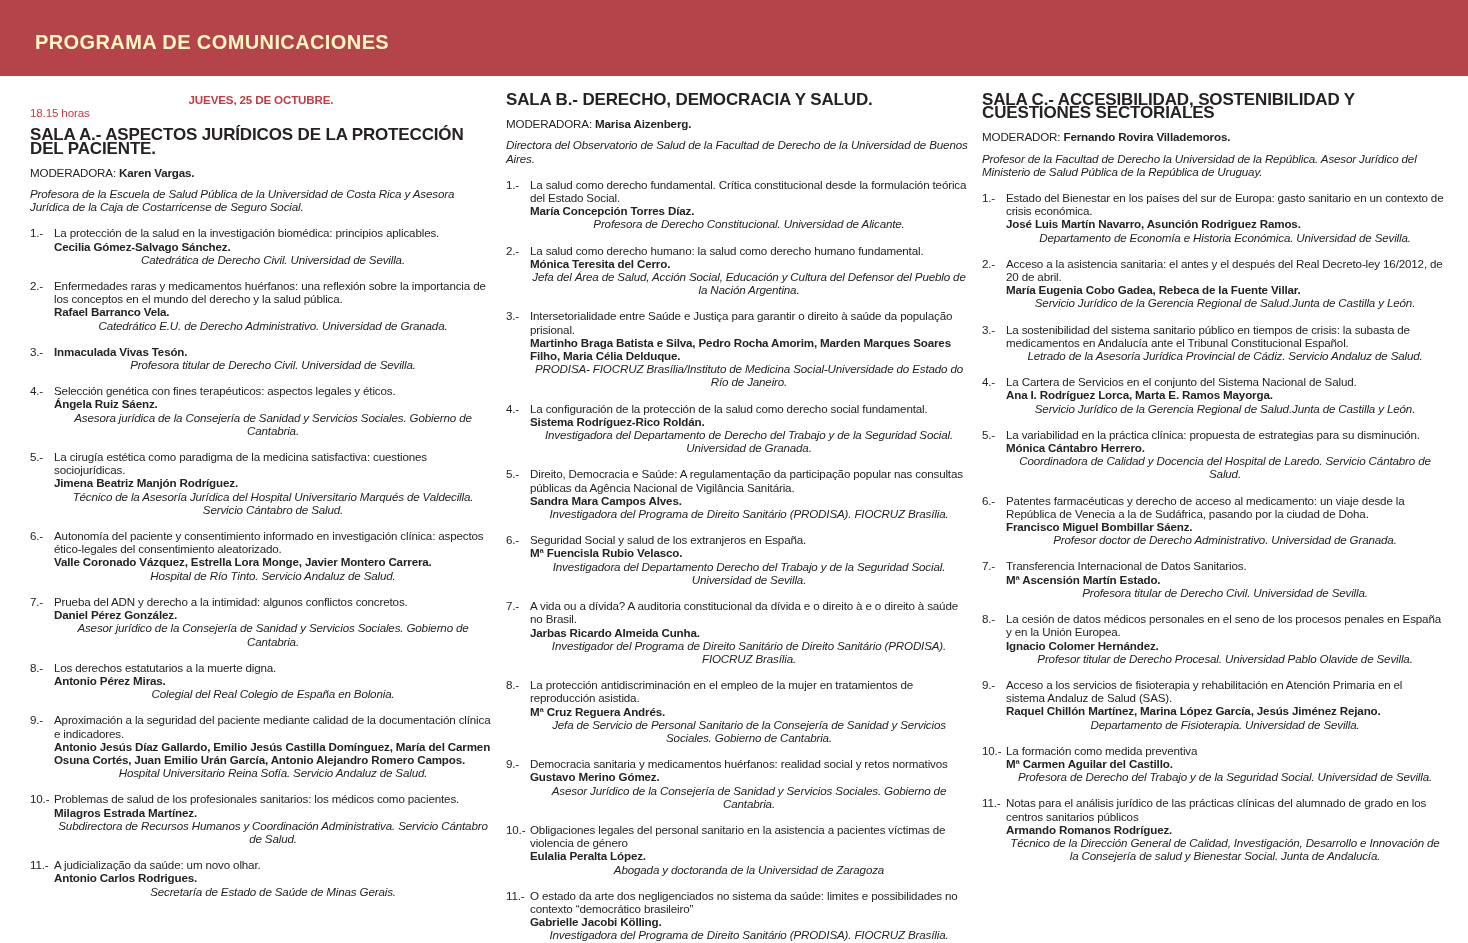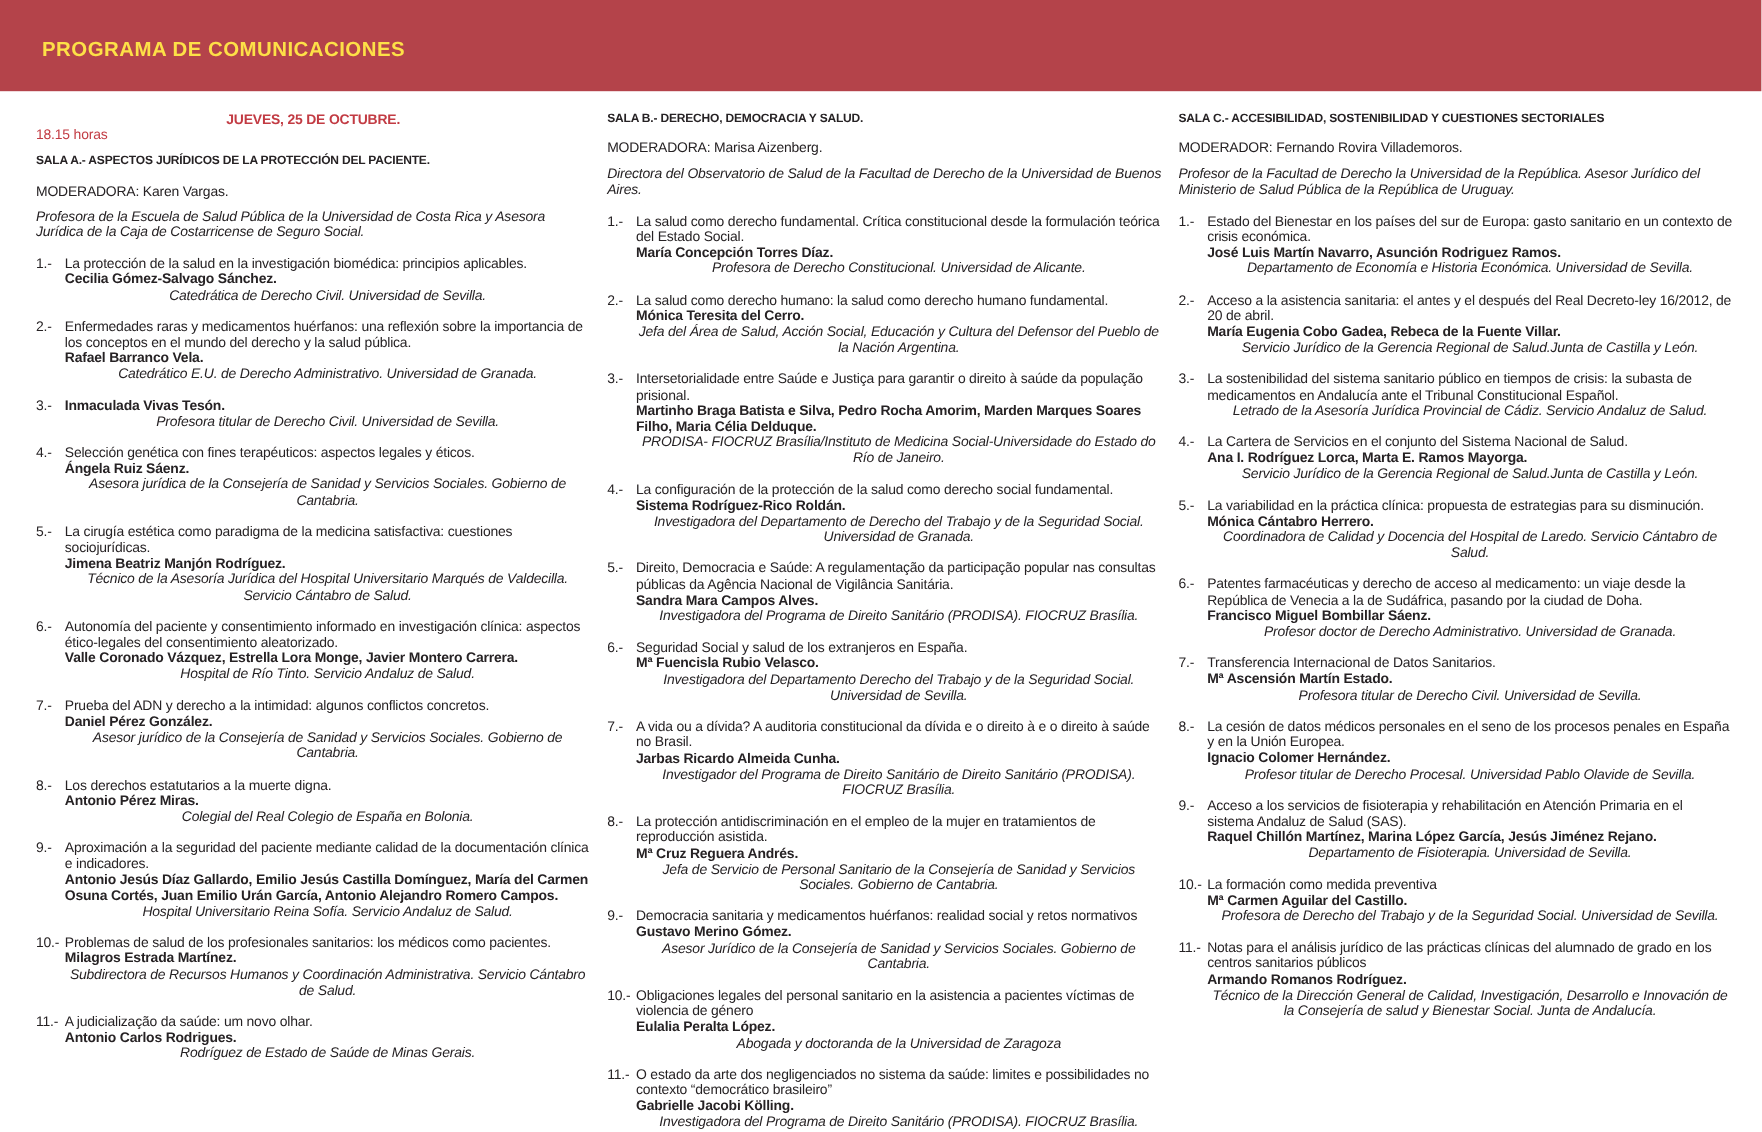"PROGRAMA DE COMUNICACIONES" .header-bar h1 { color: #fde047 -> #fef9c3; font-size: 17px -> 20px }
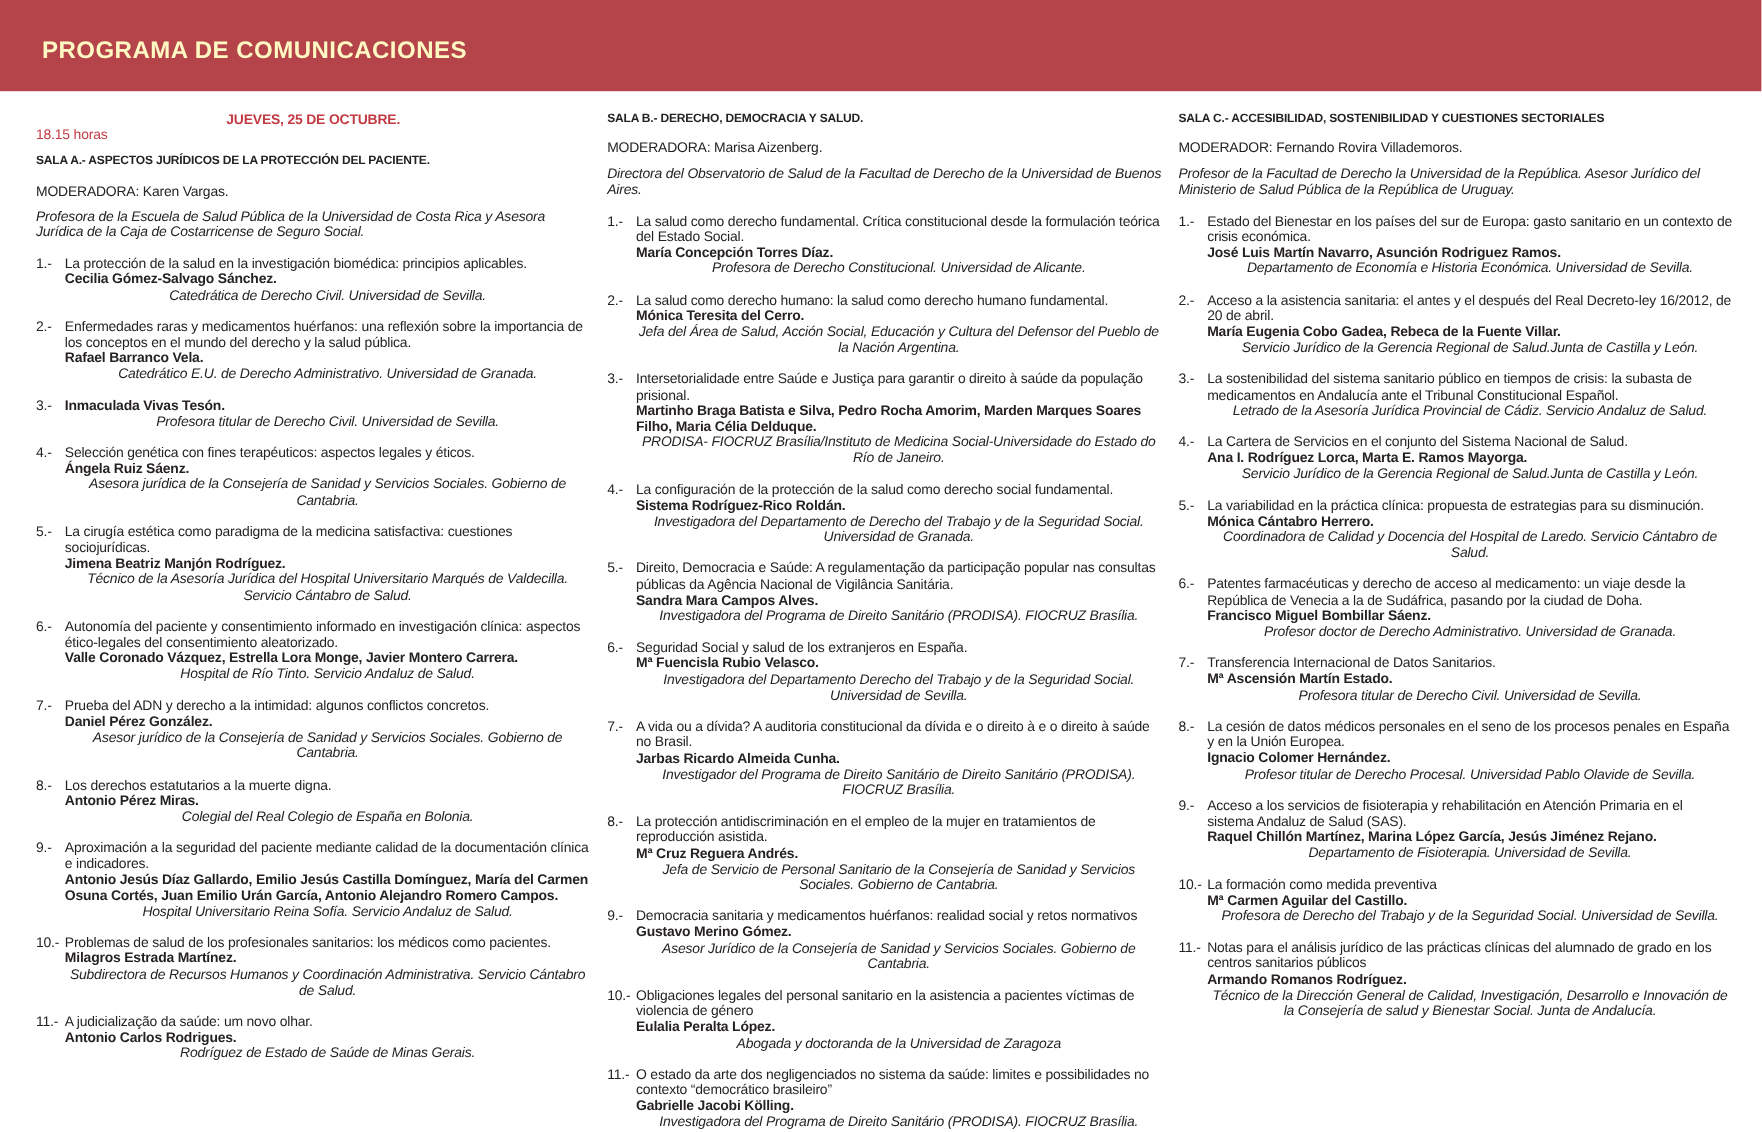"SALA B.- DERECHO, DEMOCRACIA Y" .room-title { font-size: 10px -> 17px }
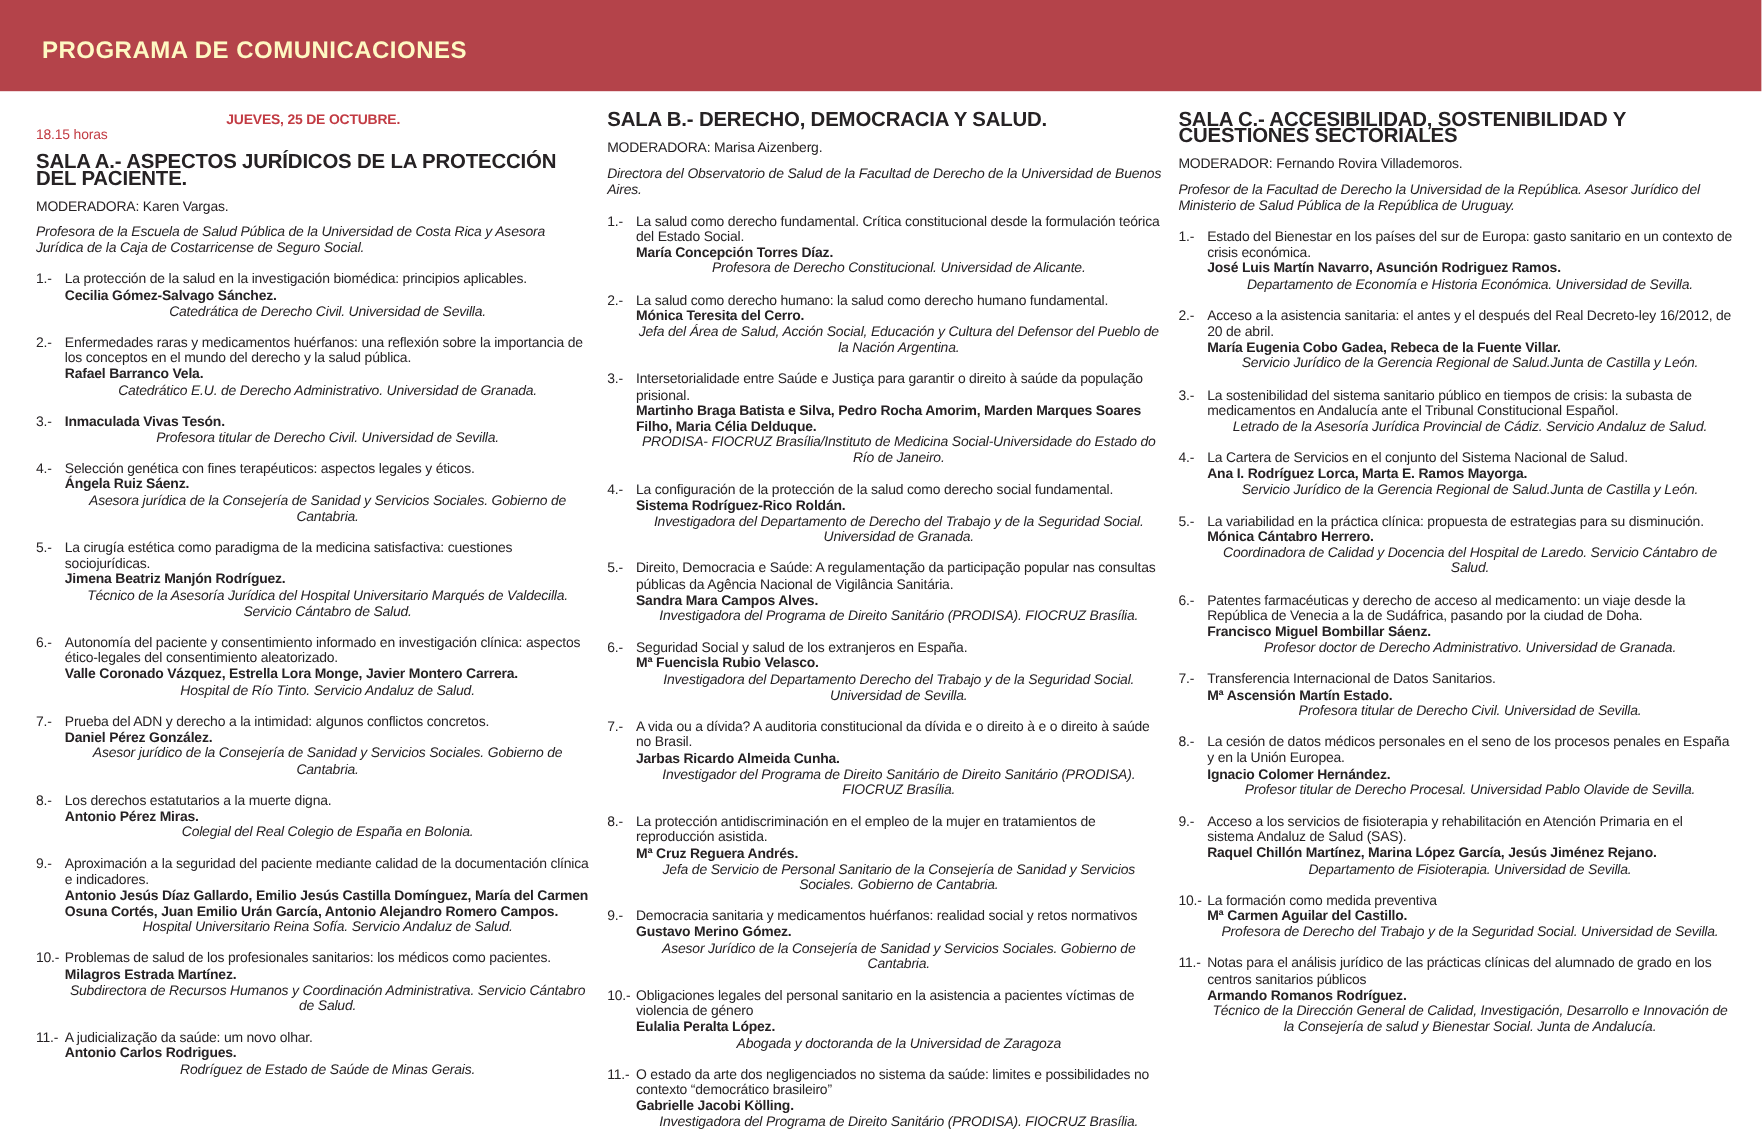"Marisa Aizenberg." .mod-name { font-weight: normal -> bold }
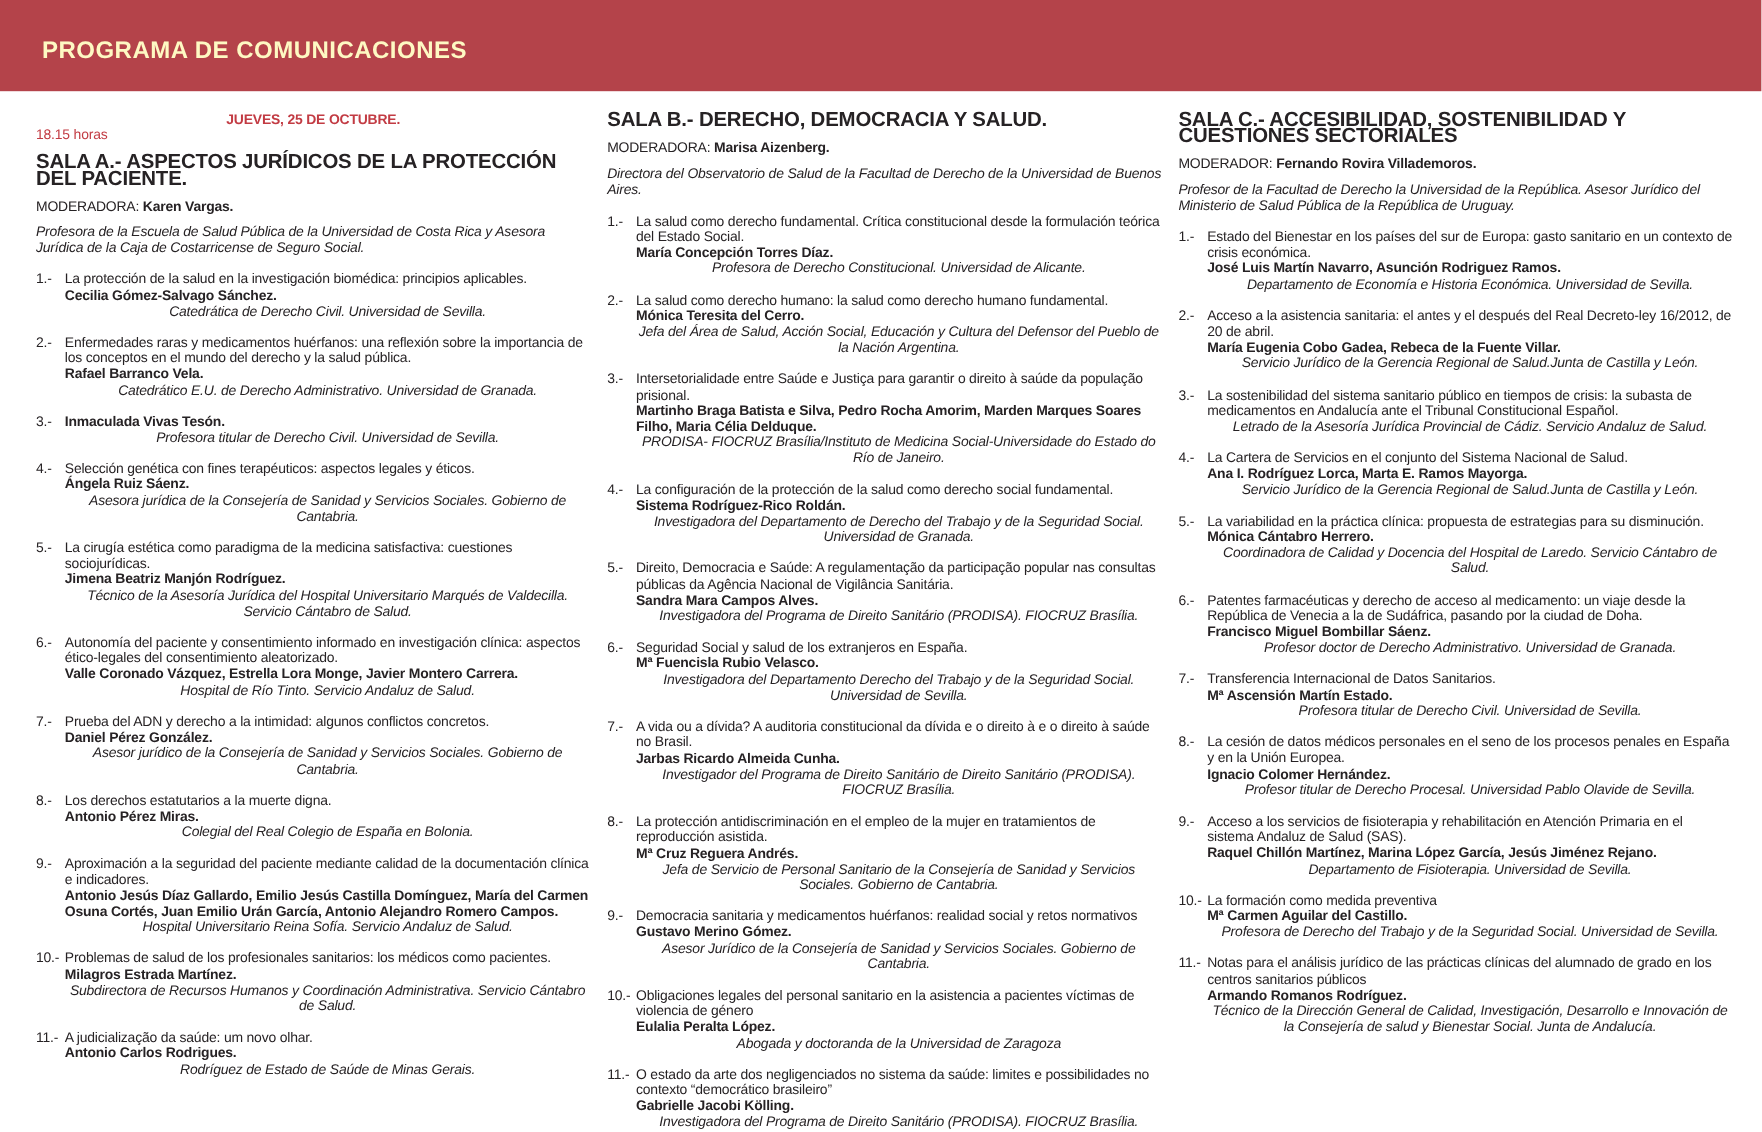"Rodríguez de Estado de Saúde" div.affil { text: Rodríguez -> Secretaría }
